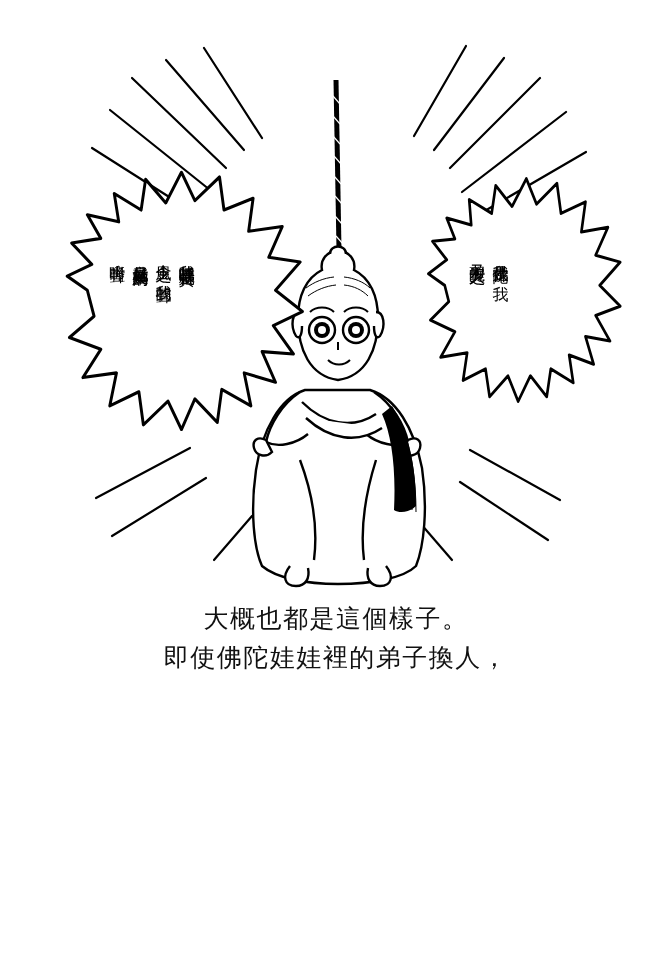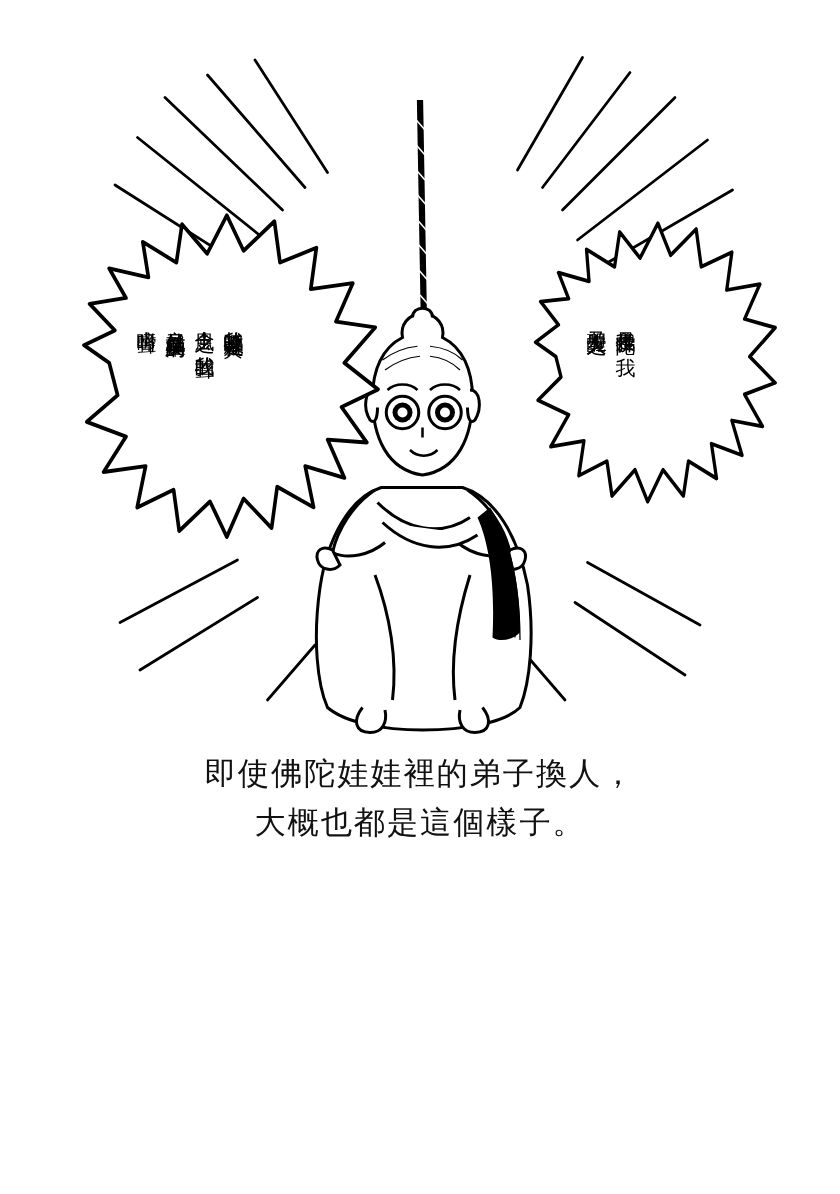"即使佛陀娃娃裡的弟子換人，" span.caption-line { order: before "大概也都是這個樣子。" -> after "大概也都是這個樣子。" }
